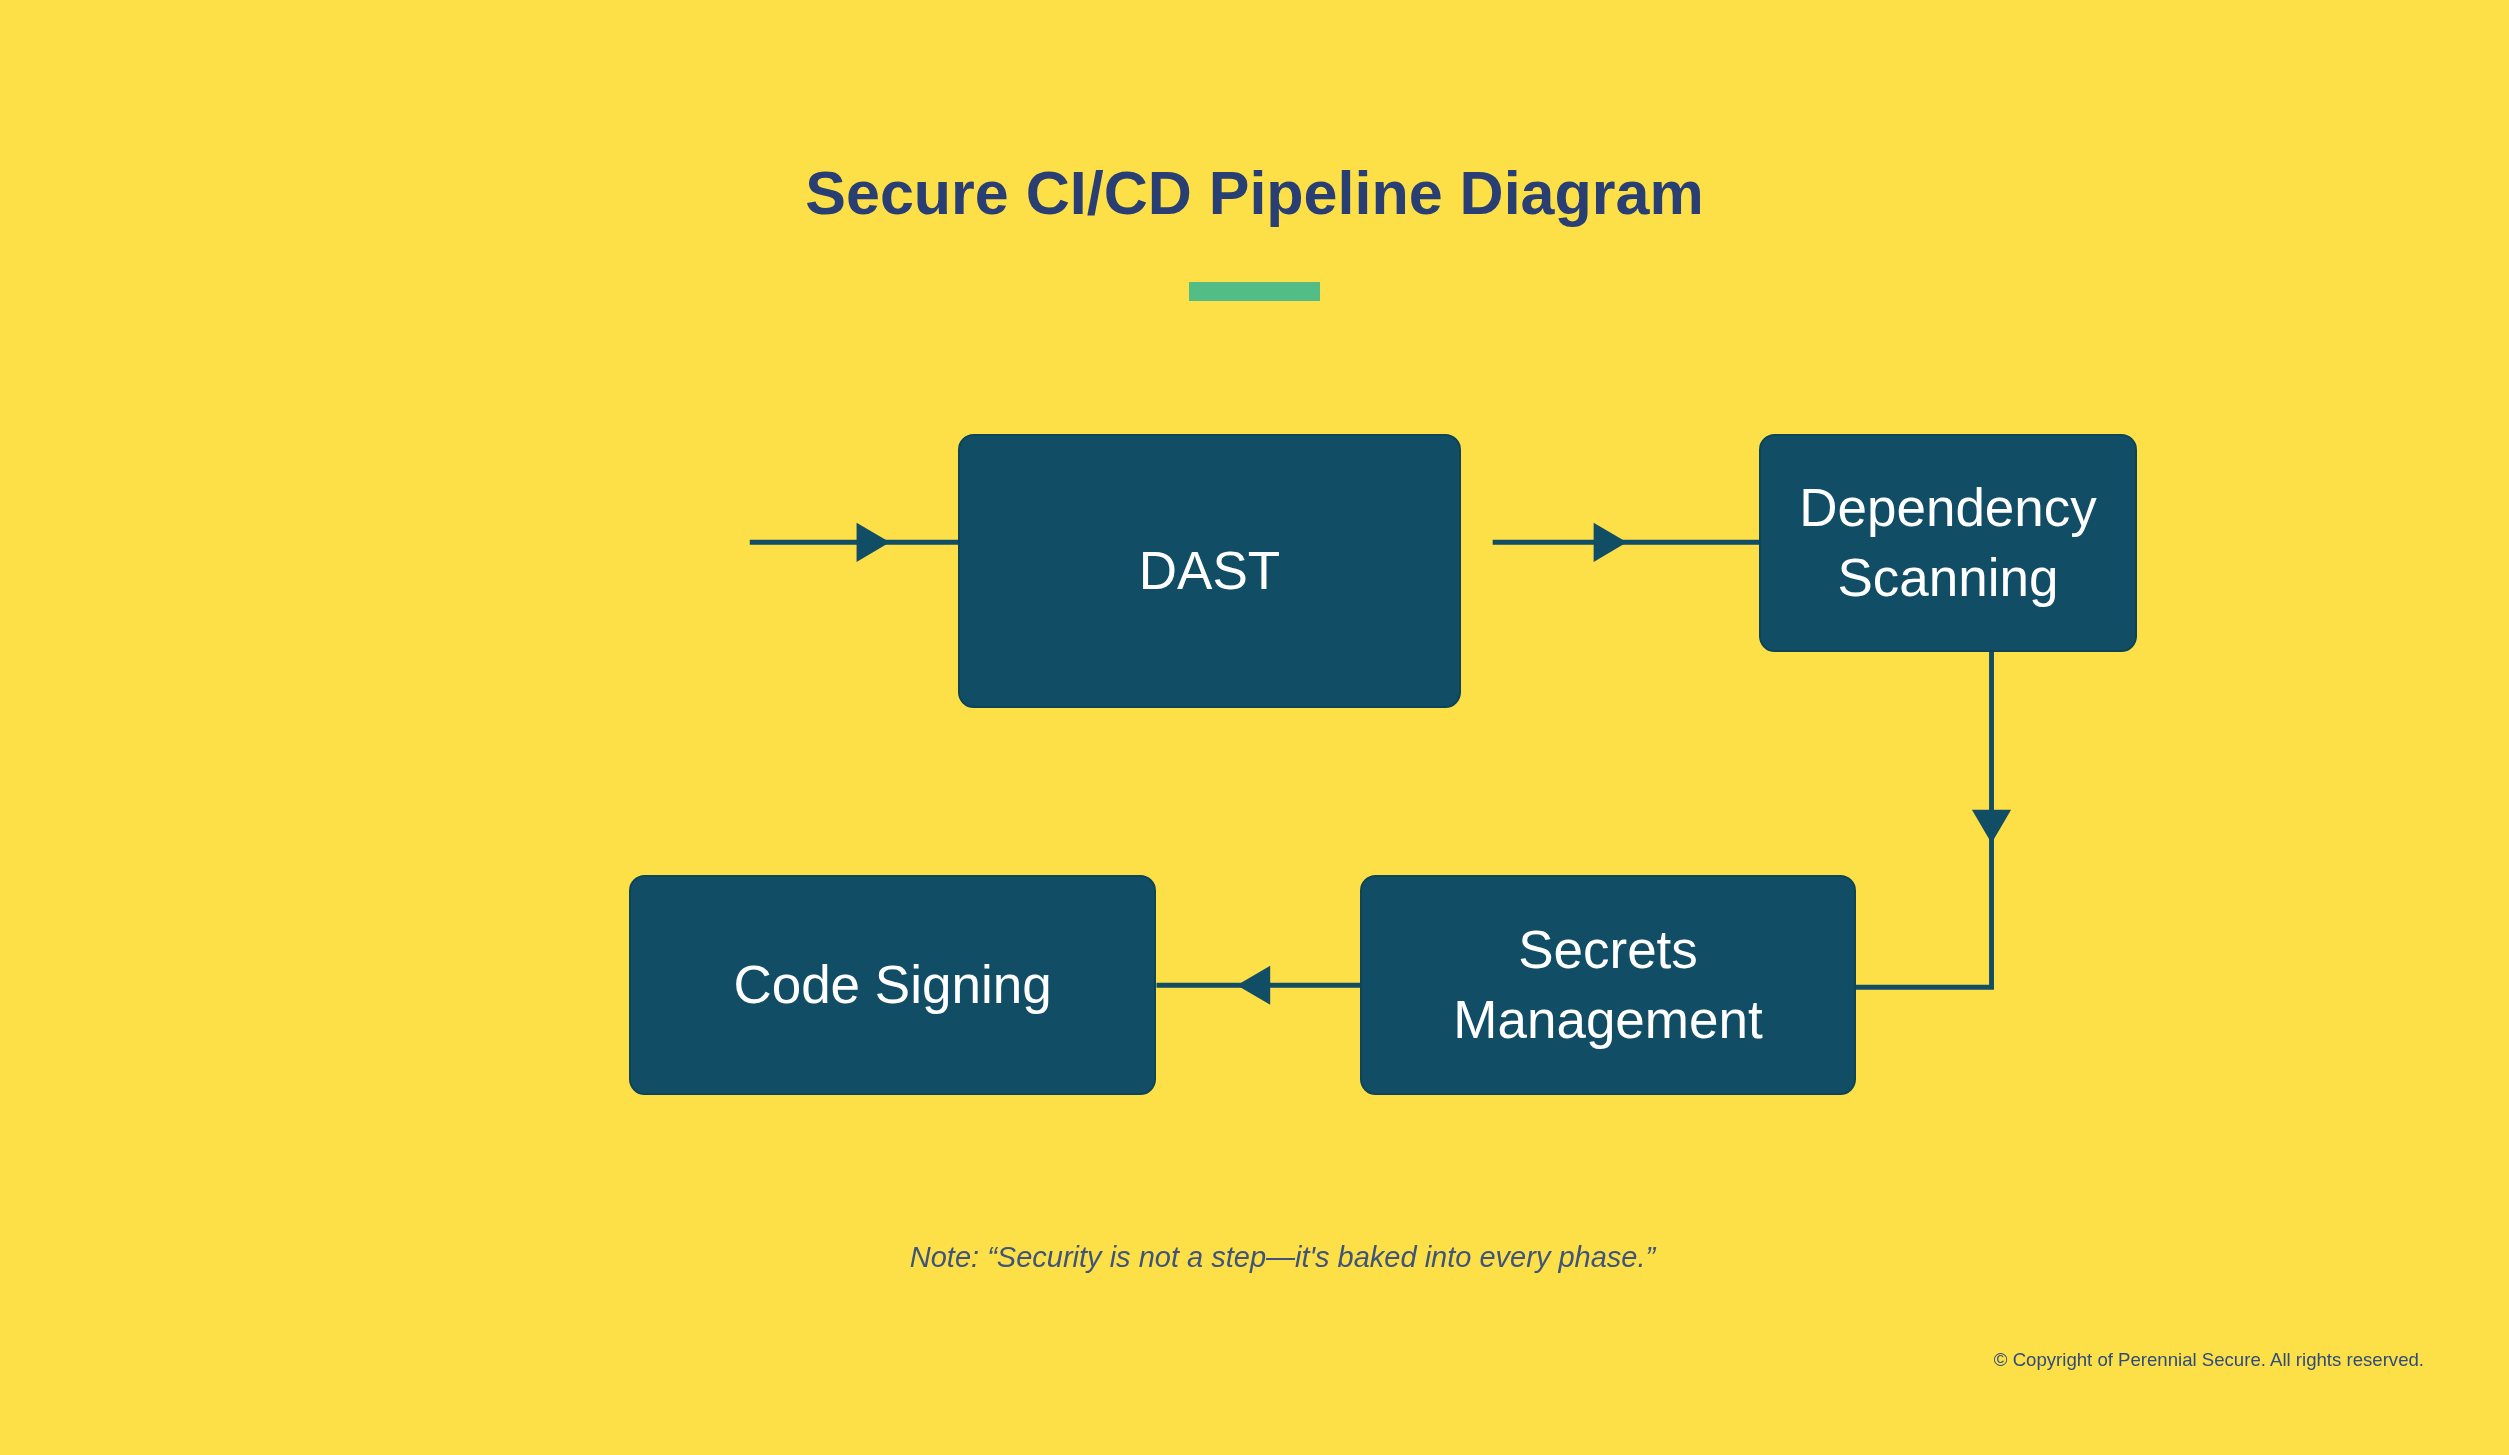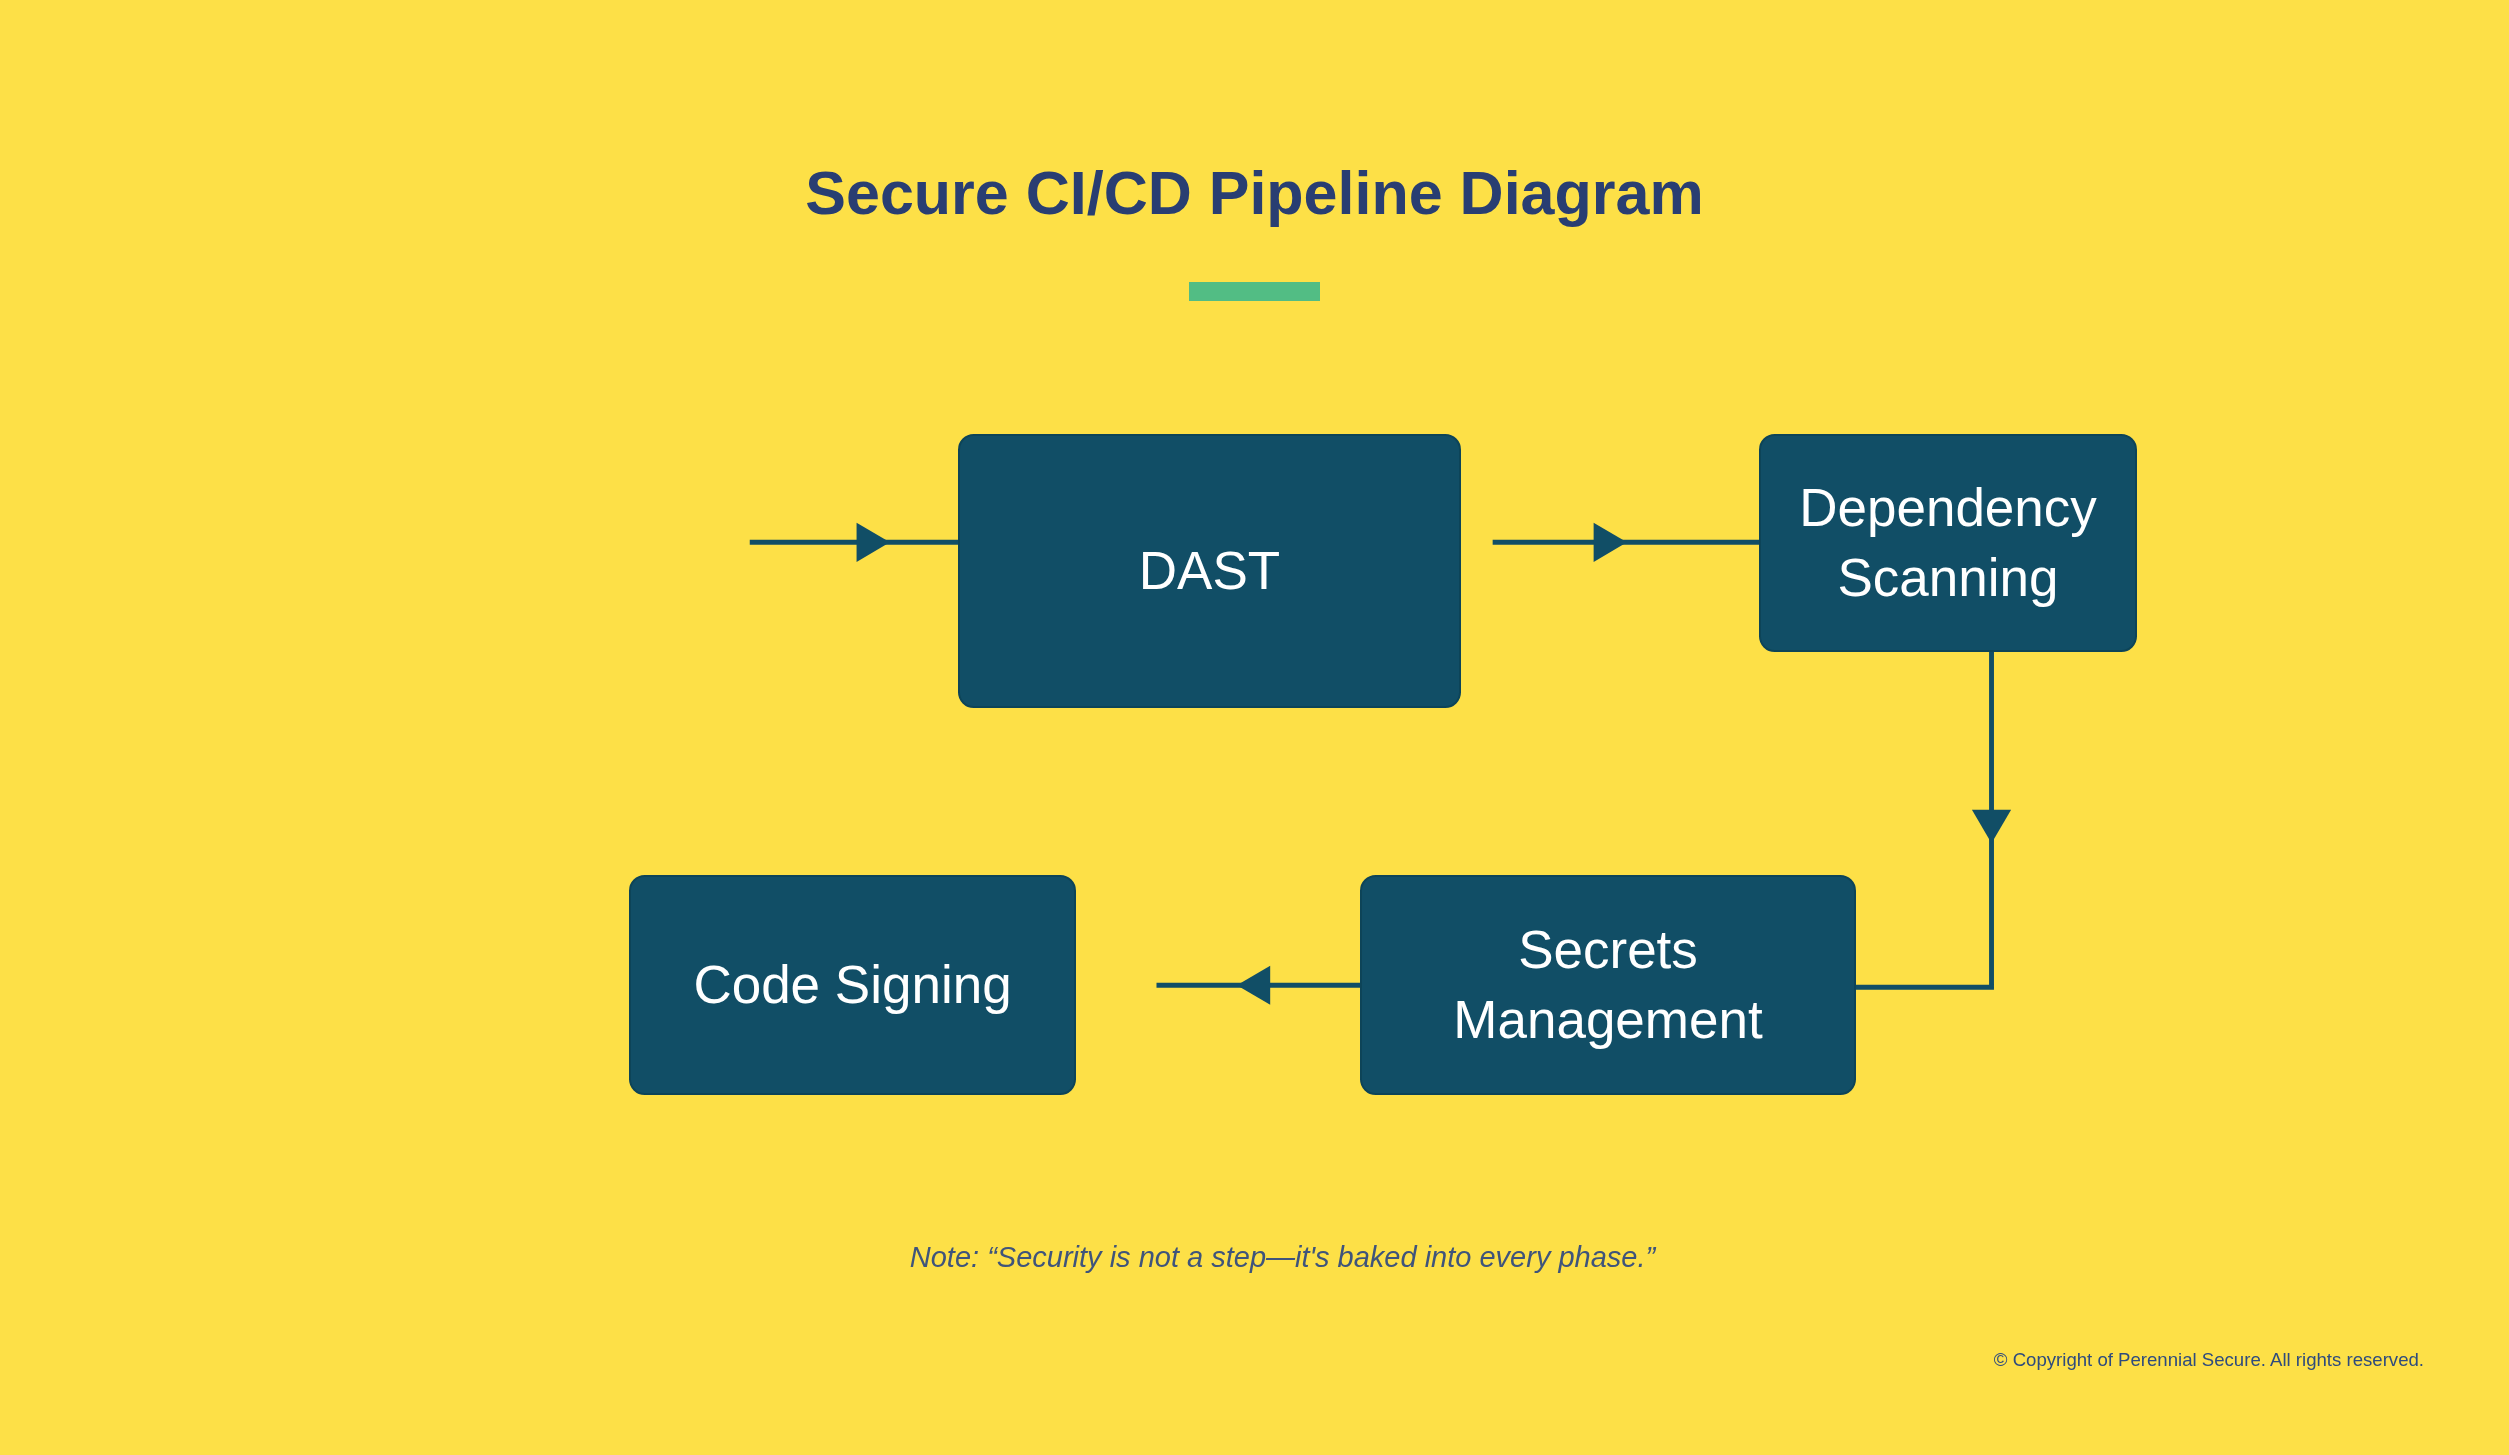"Code Signing" .node-codesign { width: 447px -> 527px }
